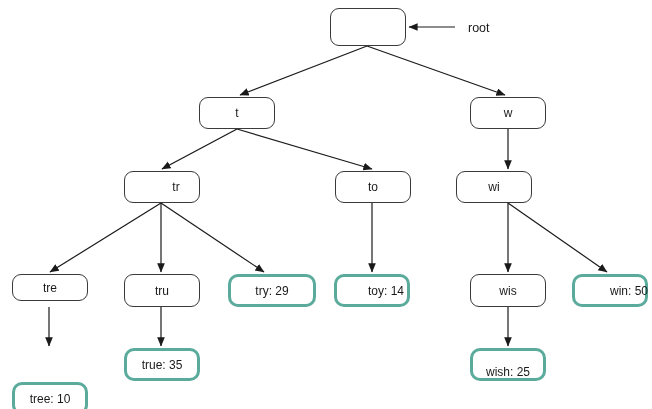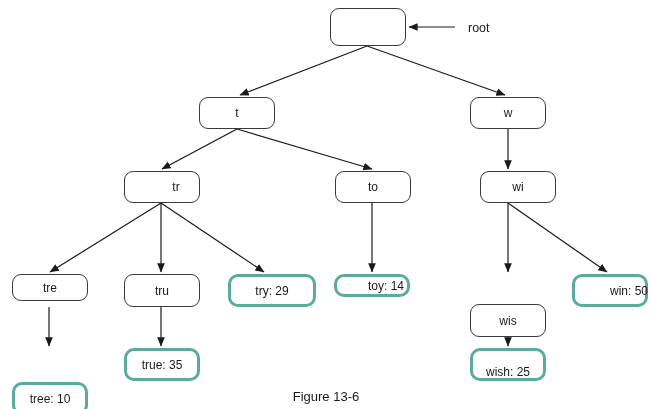"wi" div.node { left: 480px -> 456px }
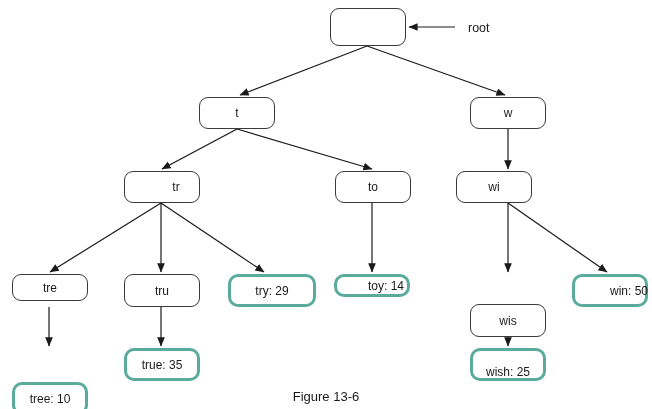"toy: 14" div.node { height: 23px -> 33px }
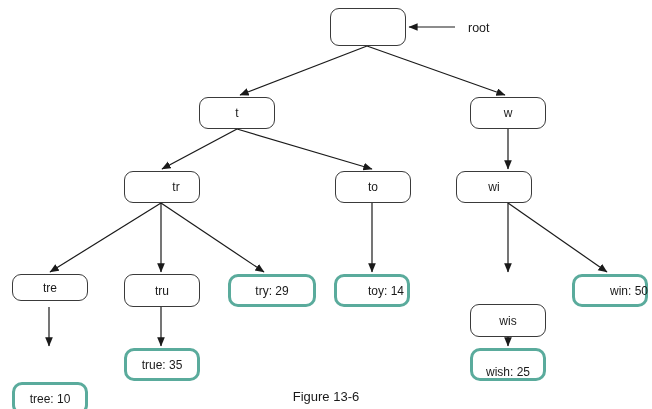"wis" div.node { margin-top: 30px -> none }
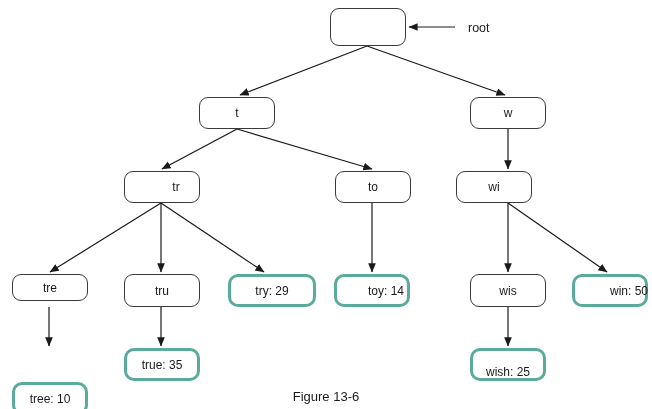"Figure 13-6" div { html: <div>Figure 13-6</div> -> none }
